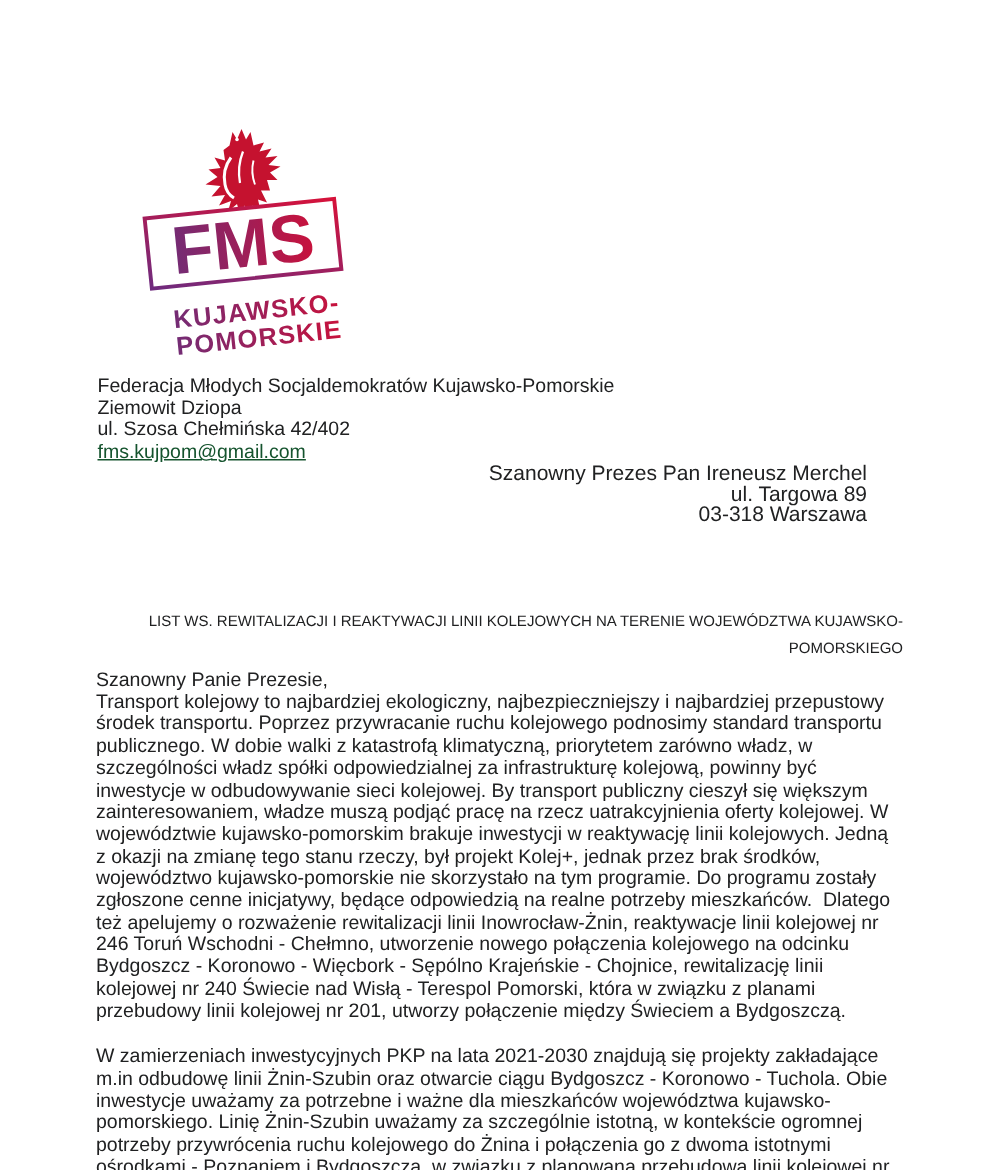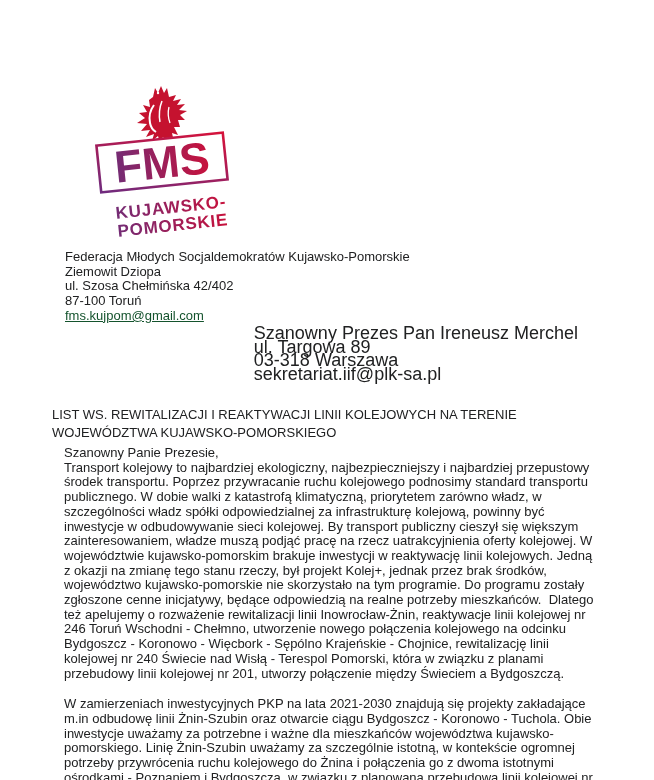"87-100 Toruń" div { html: <div>87-100 Toruń</div> -> none }
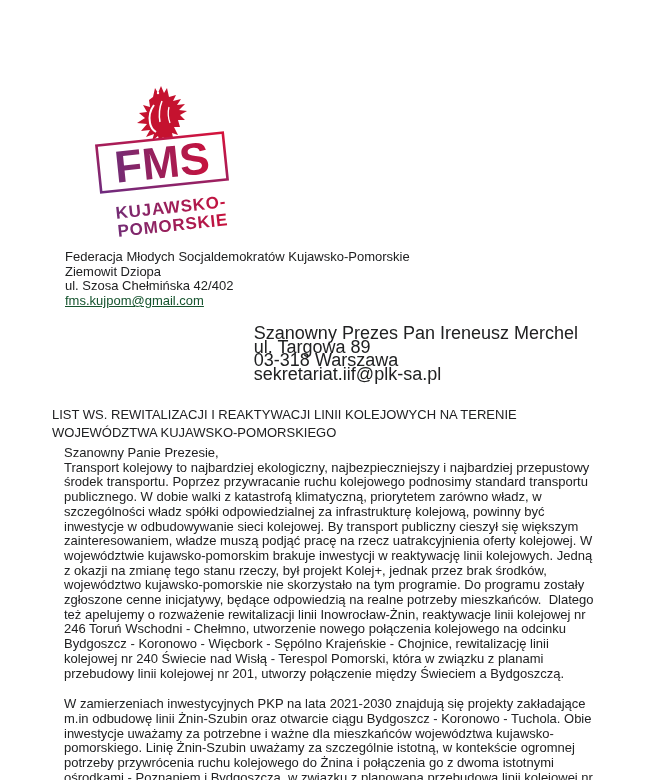"Szanowny Prezes Pan Ireneusz Merchel" .recipient { font-size: 18px -> 14px; text-align: left -> right; top: 327px -> 309px }
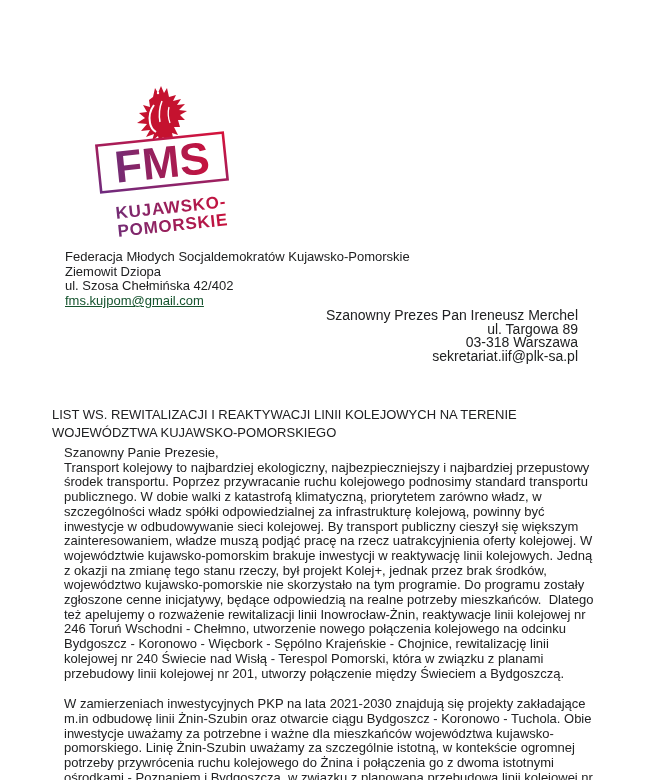"sekretariat.iif@plk-sa.pl" div { html: <div>sekretariat.iif@plk-sa.pl</div> -> none }
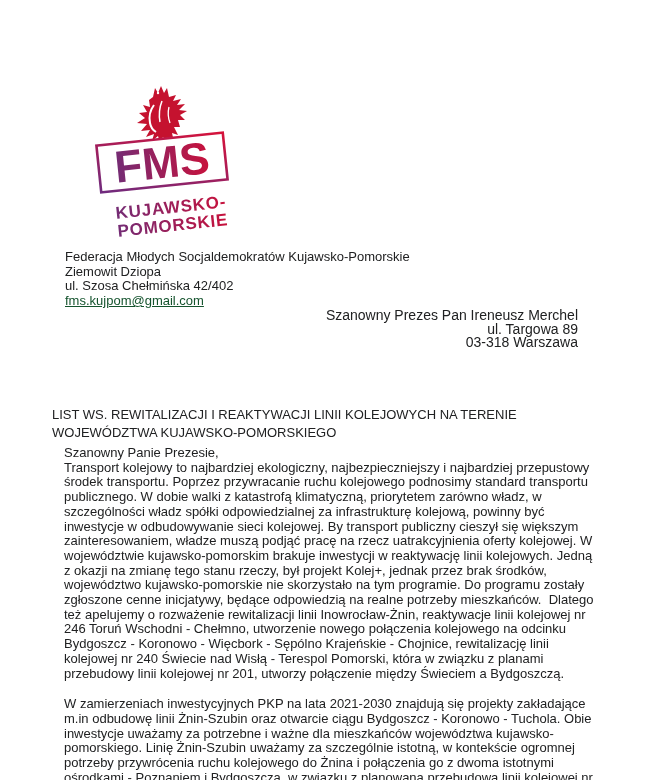"LIST WS. REWITALIZACJI I REAKTYWACJI" .subject { font-size: 13px -> 10px; text-align: left -> right }
